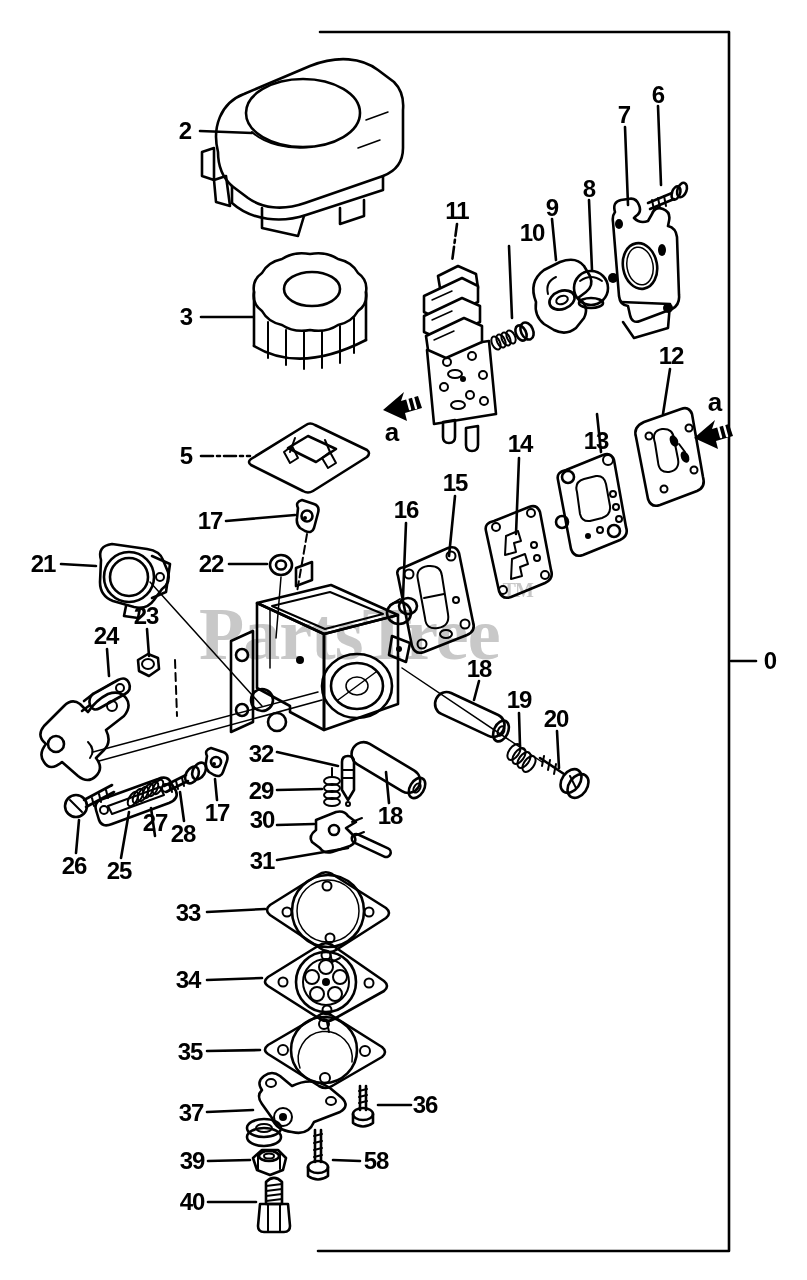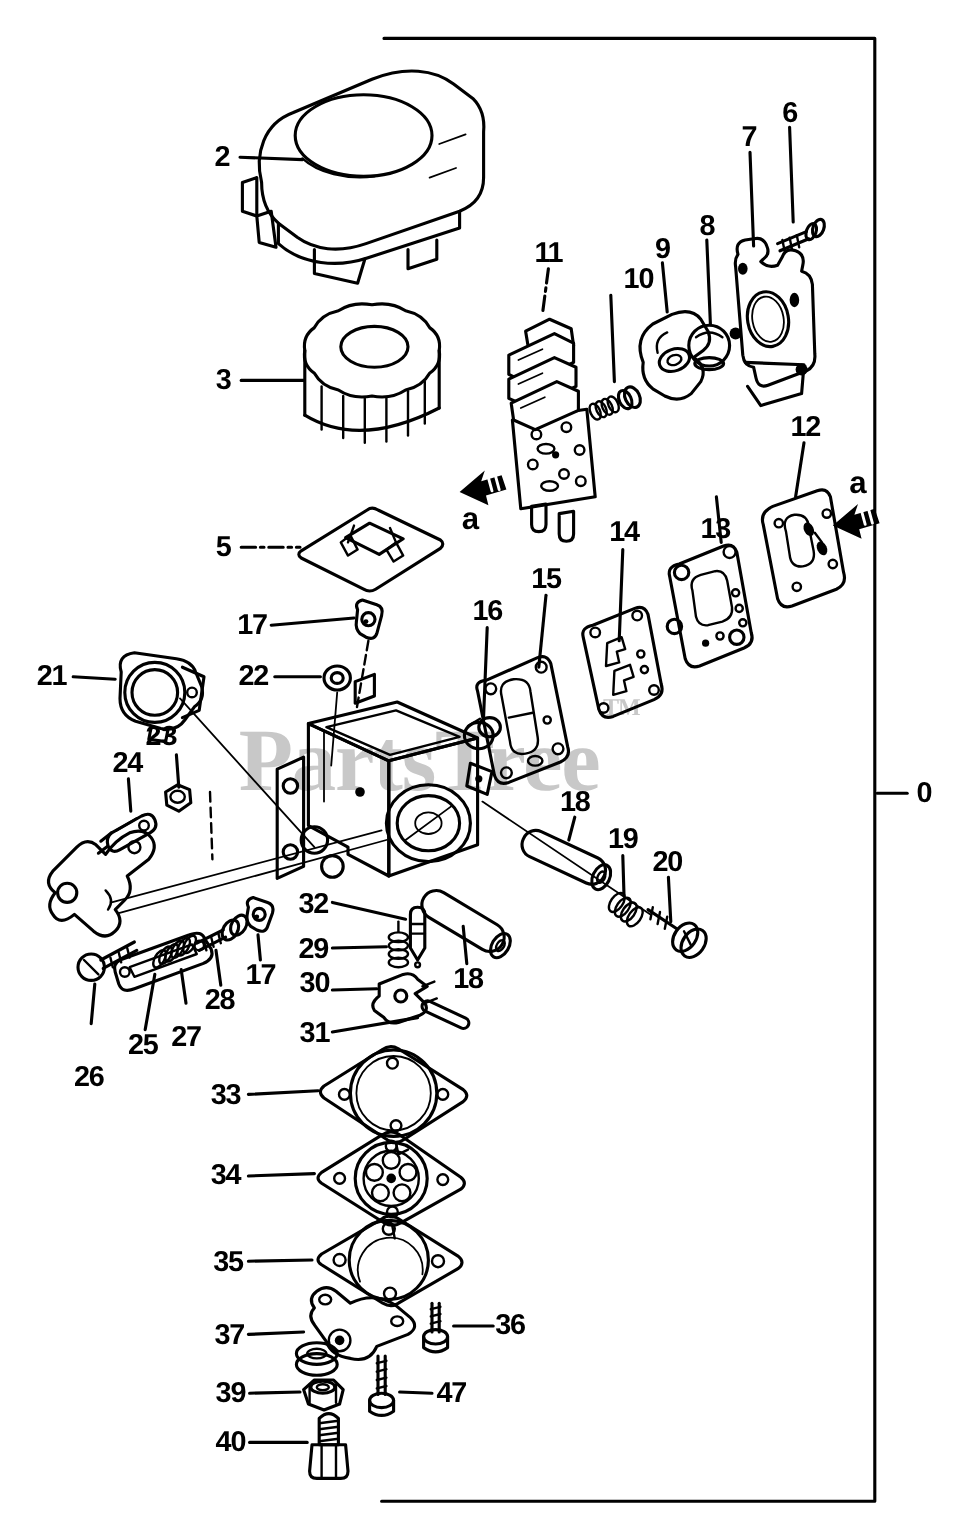"23" div.callout { font-family: Liberation Mono, monospace -> none; left: 134px -> 146px }
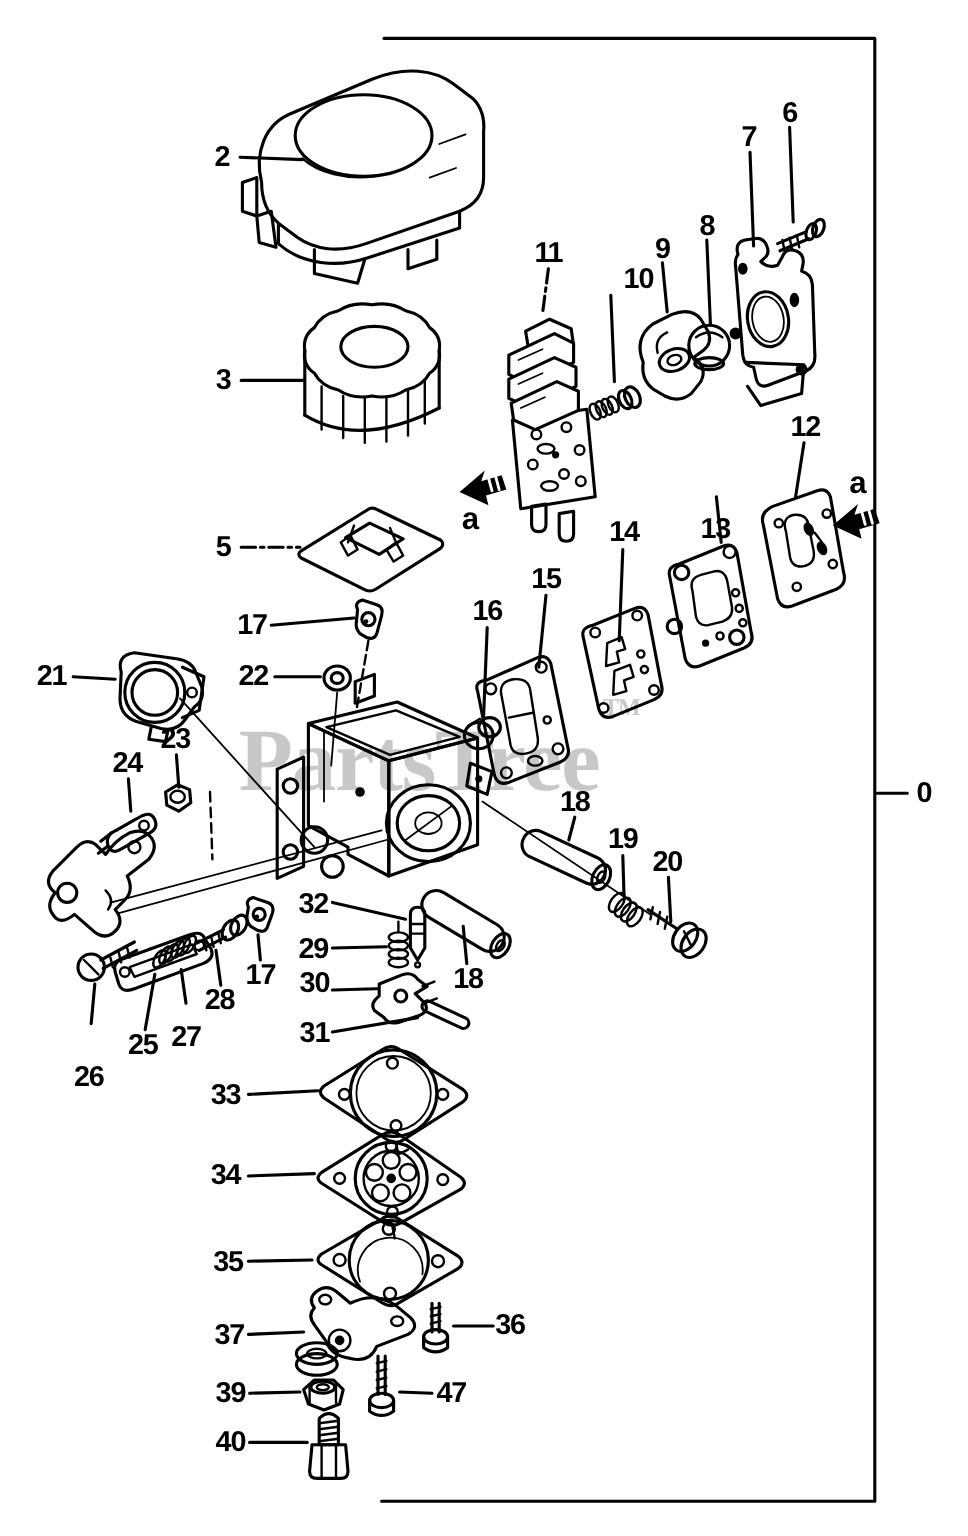"27" div.callout { top: 865px -> 823px }
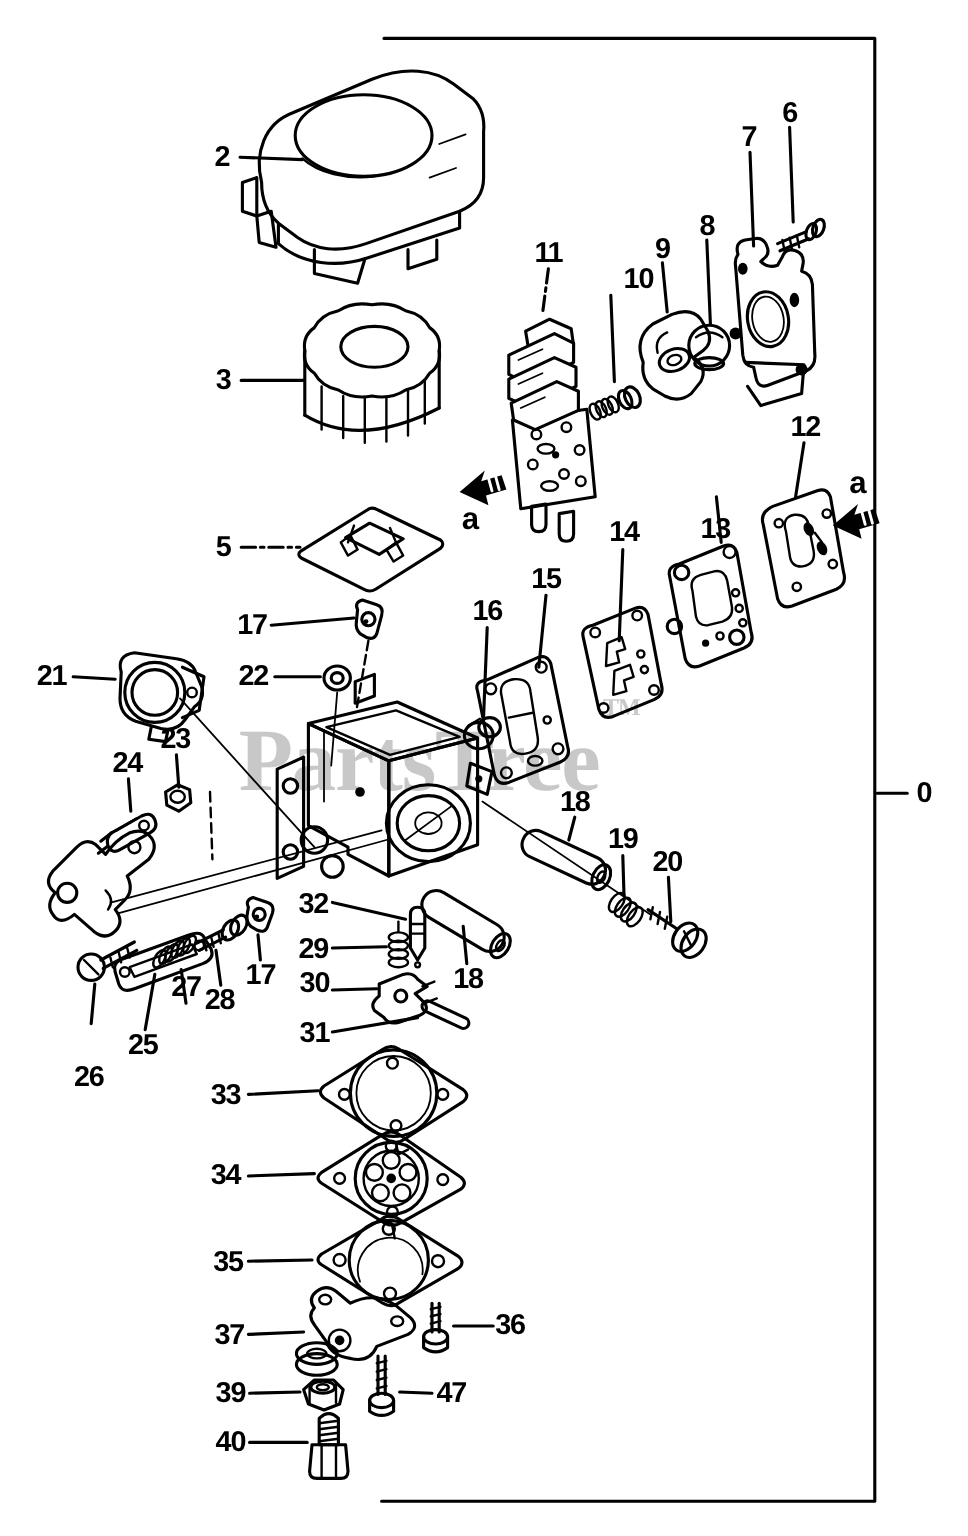"26" div.callout { margin-top: 32px -> none }
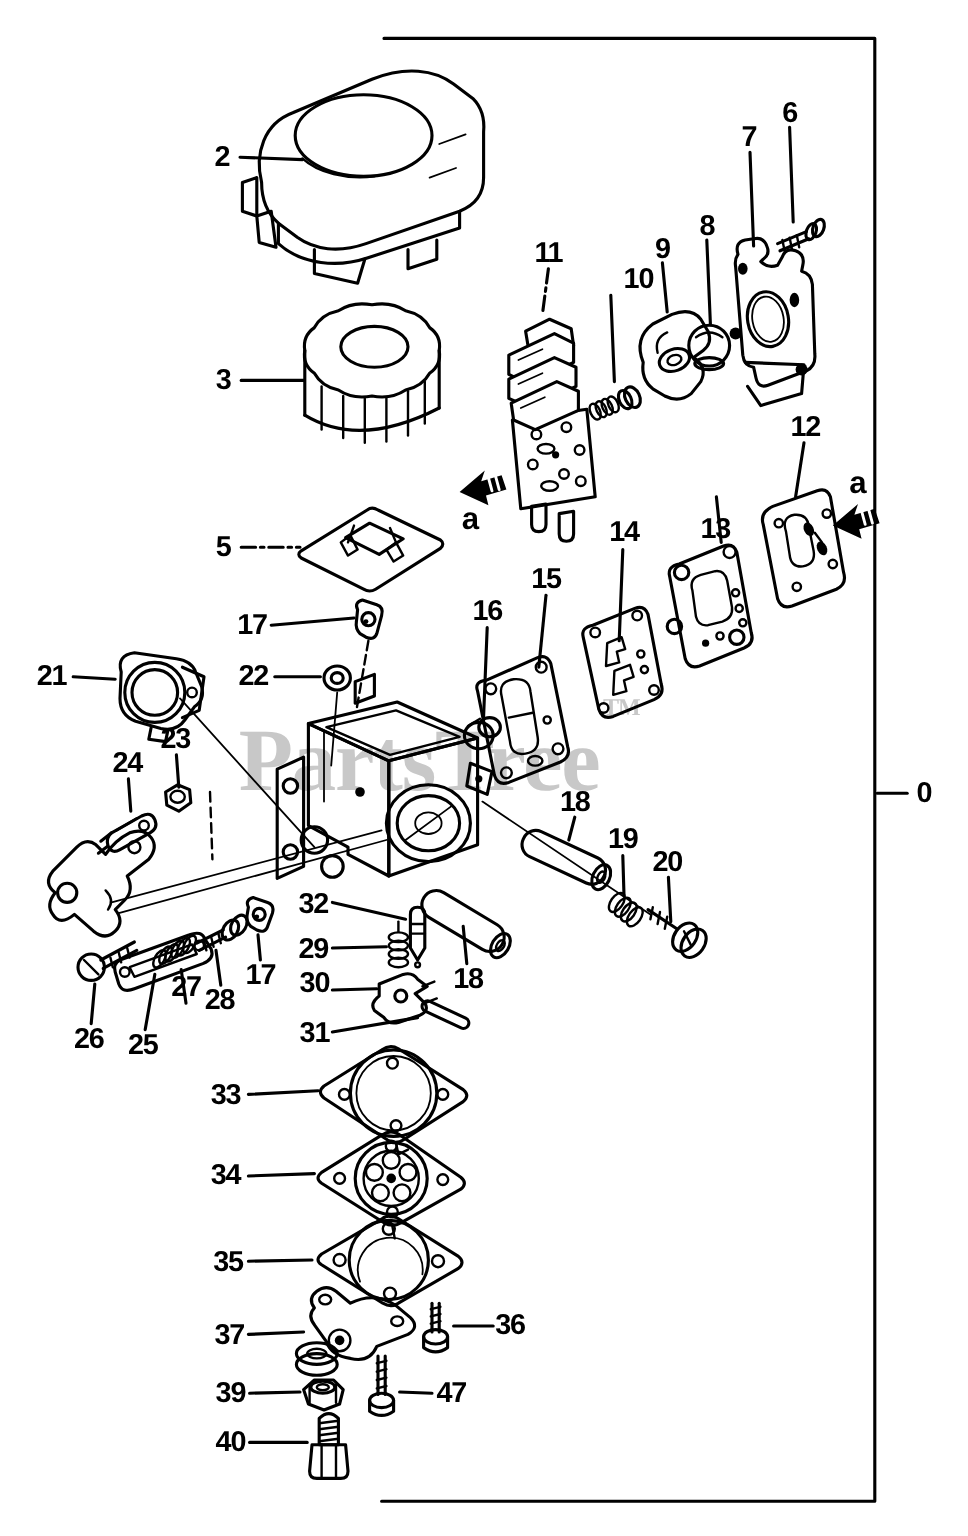"47" div.callout { text: 47 -> 58 }
